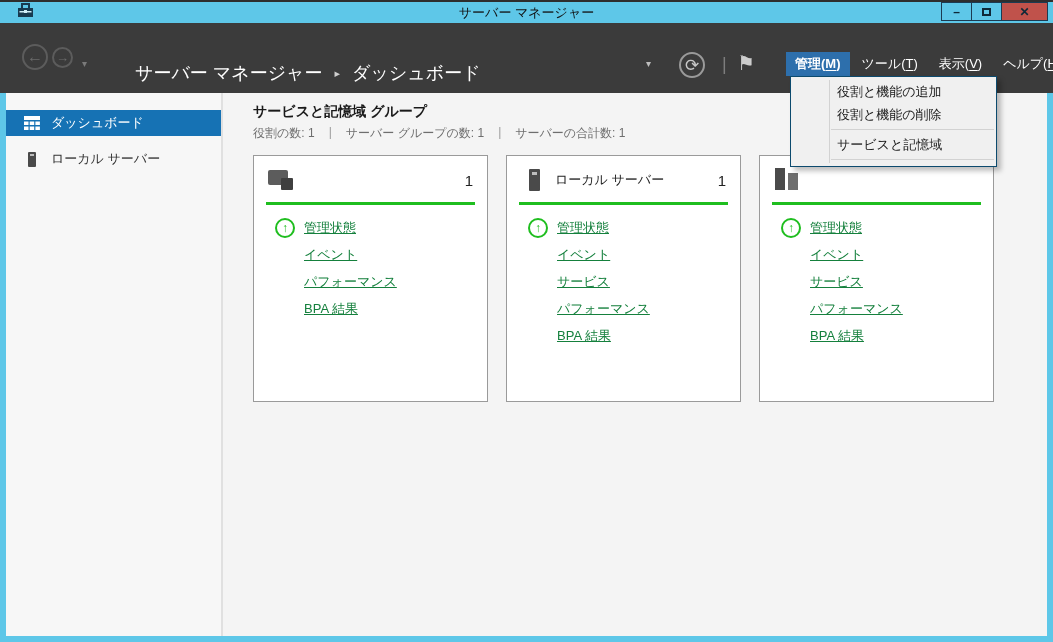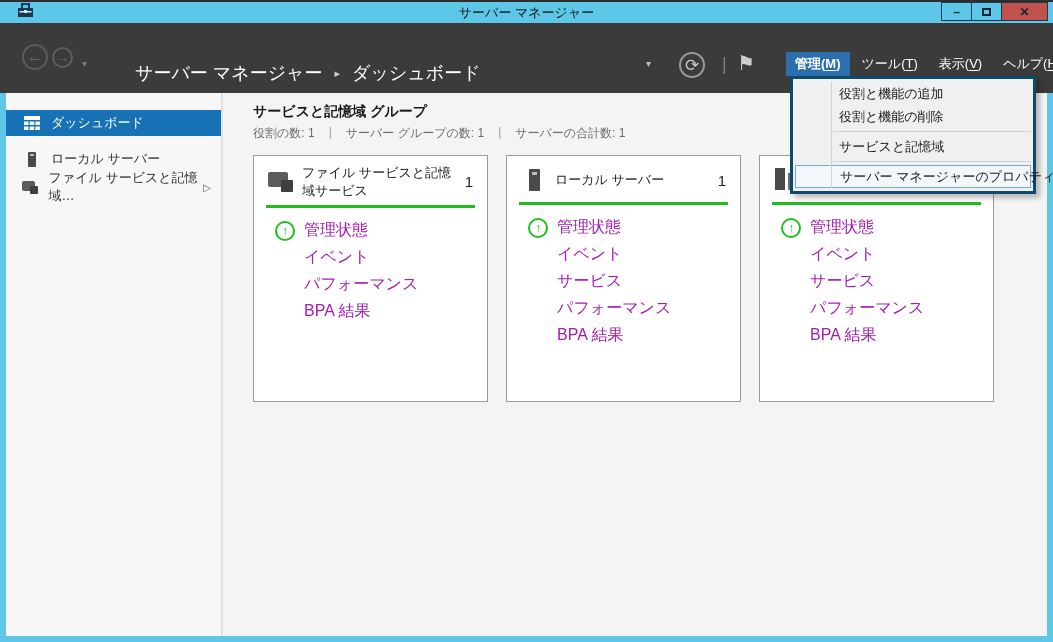"役割と機能の追加" .menu { border: 3px solid #0c4a6e -> 1px solid #0c4a6e; width: 246px -> 207px }
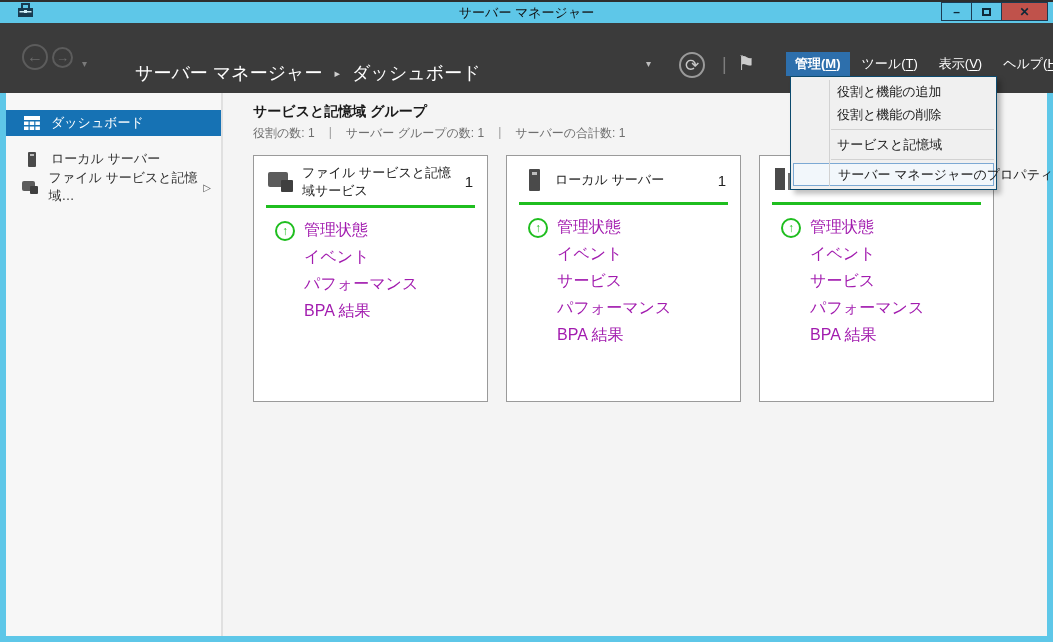"ファイル サービスと記憶域…" div.side-item { html: <div> <span> <span> <span></span> <span></span> </span> </span> <span>ファイル サービスと記憶域…</span> <span>▷</span> </div> -> none }
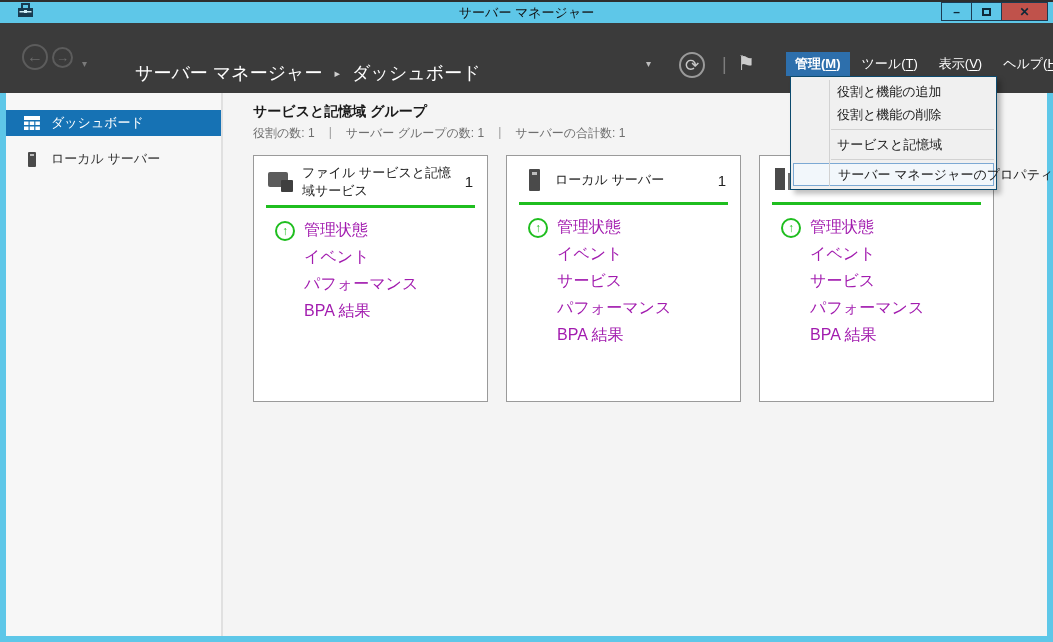"ファイル サービスと記憶域サービス" span.card-title { html: <span>ファイル サービスと記憶域サービス</span> -> none }
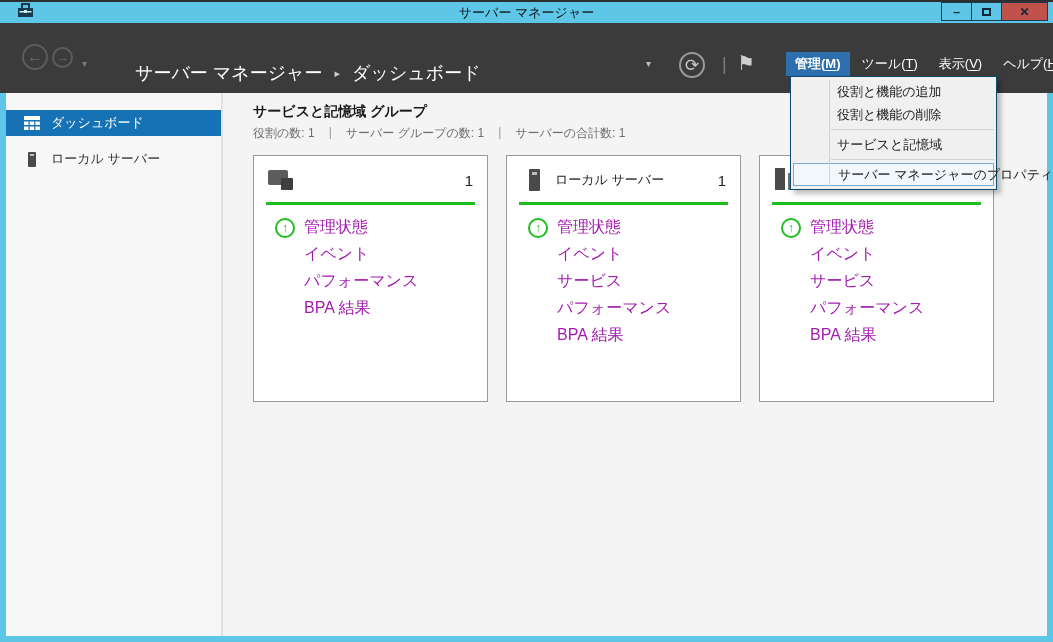"サーバー マネージャーのプロパティ" div.menu-item { html: <div>サーバー マネージャーのプロパティ</div> -> none }
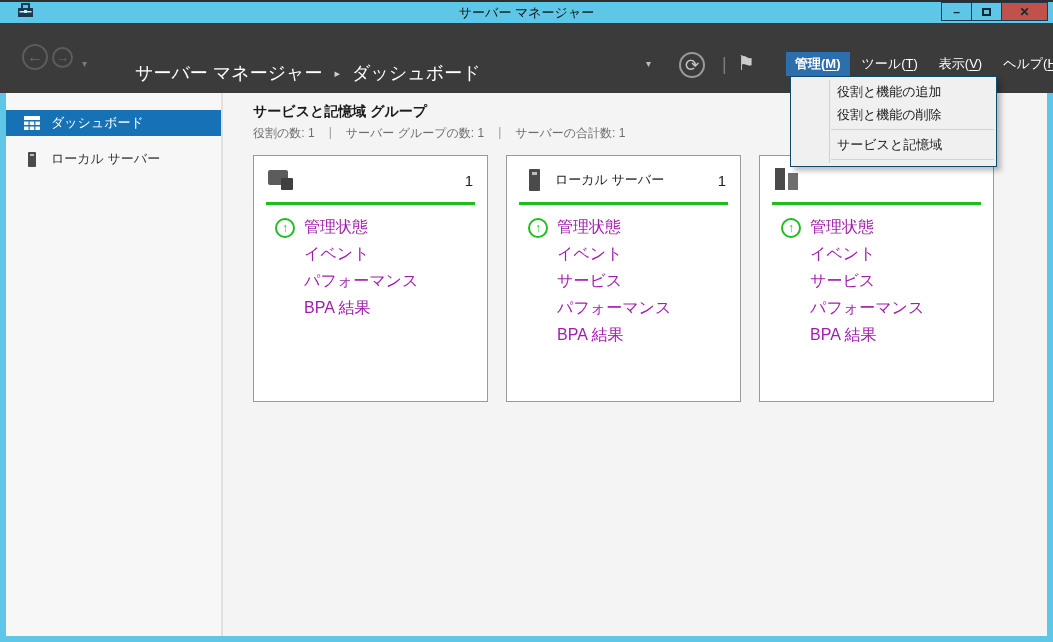"管理状態" .row-label { color: #a21caf -> #15803d; font-size: 16px -> 13px; text-decoration: none -> underline }
